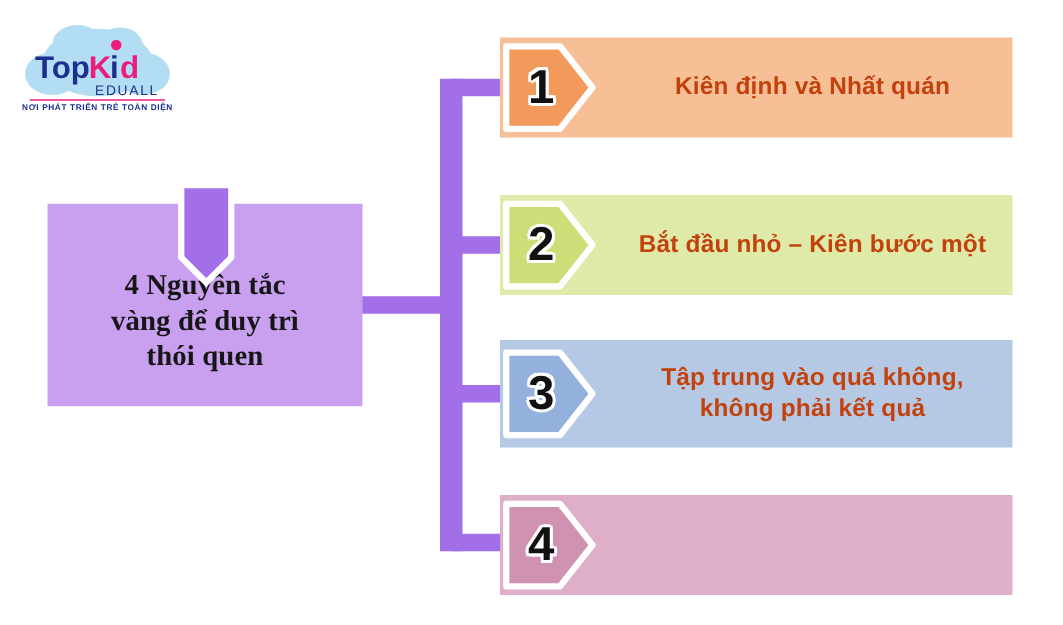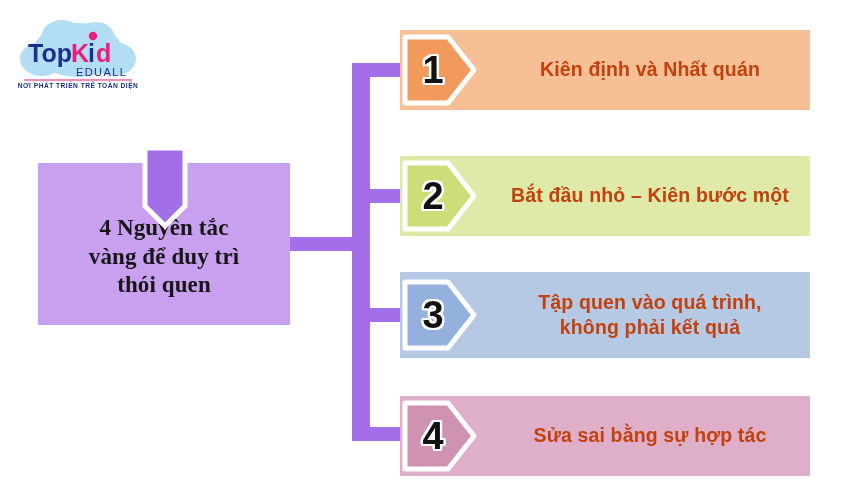"Tập quen vào quá trình," div.row-label { text: quen vào quá trình -> trung vào quá không }
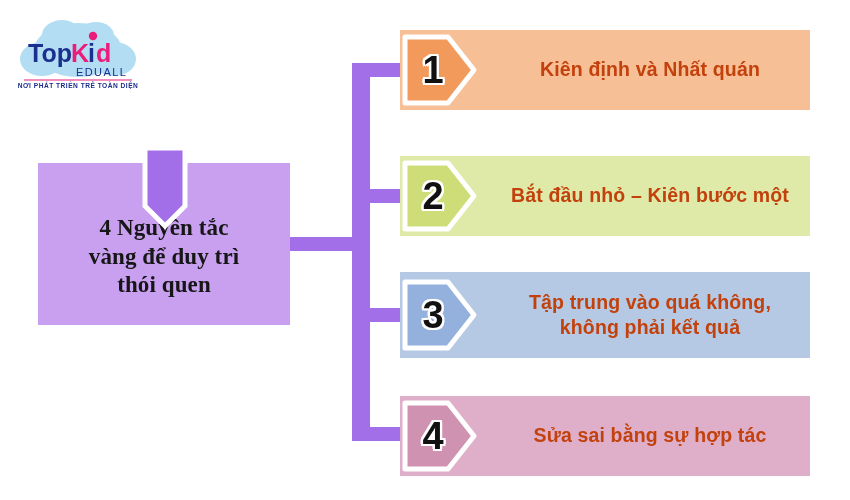"Sửa sai bằng sự hợp" div.row-label { html: <div>Sửa sai bằng sự hợp tác</div> -> none }
